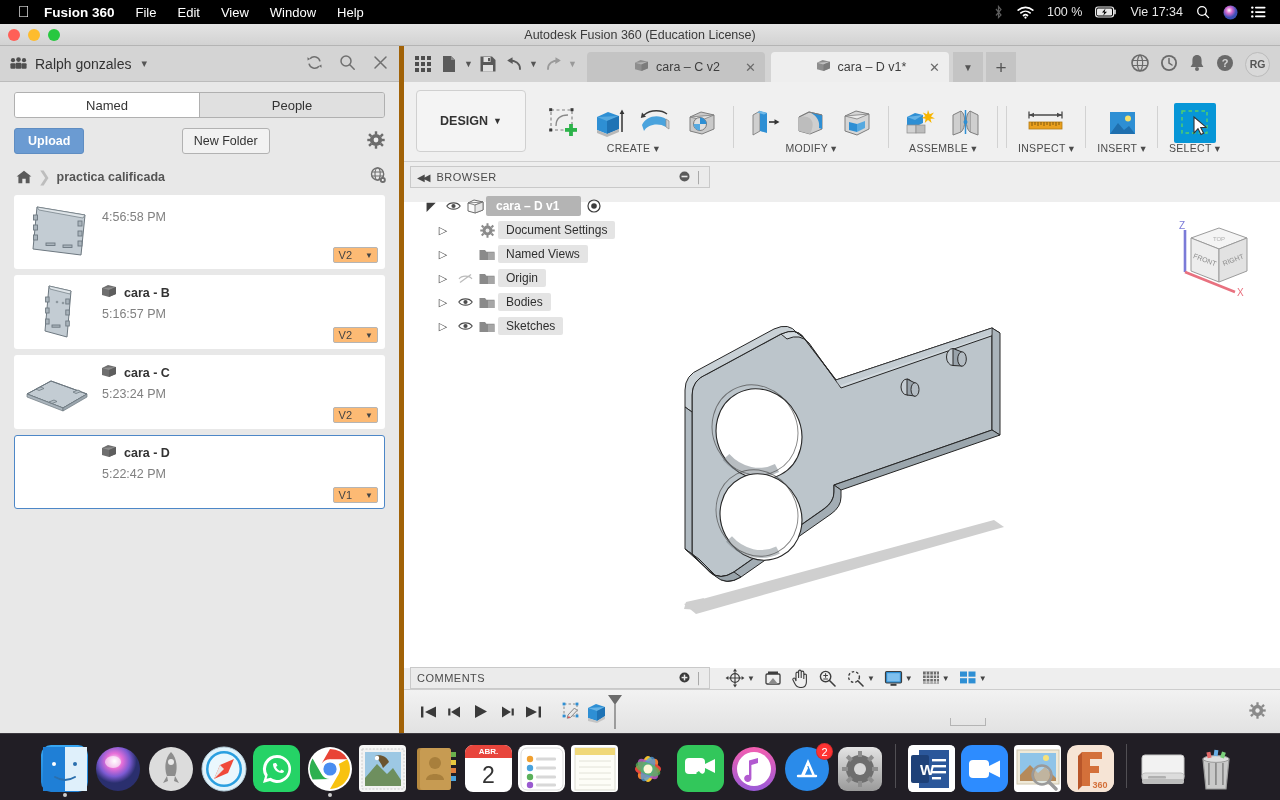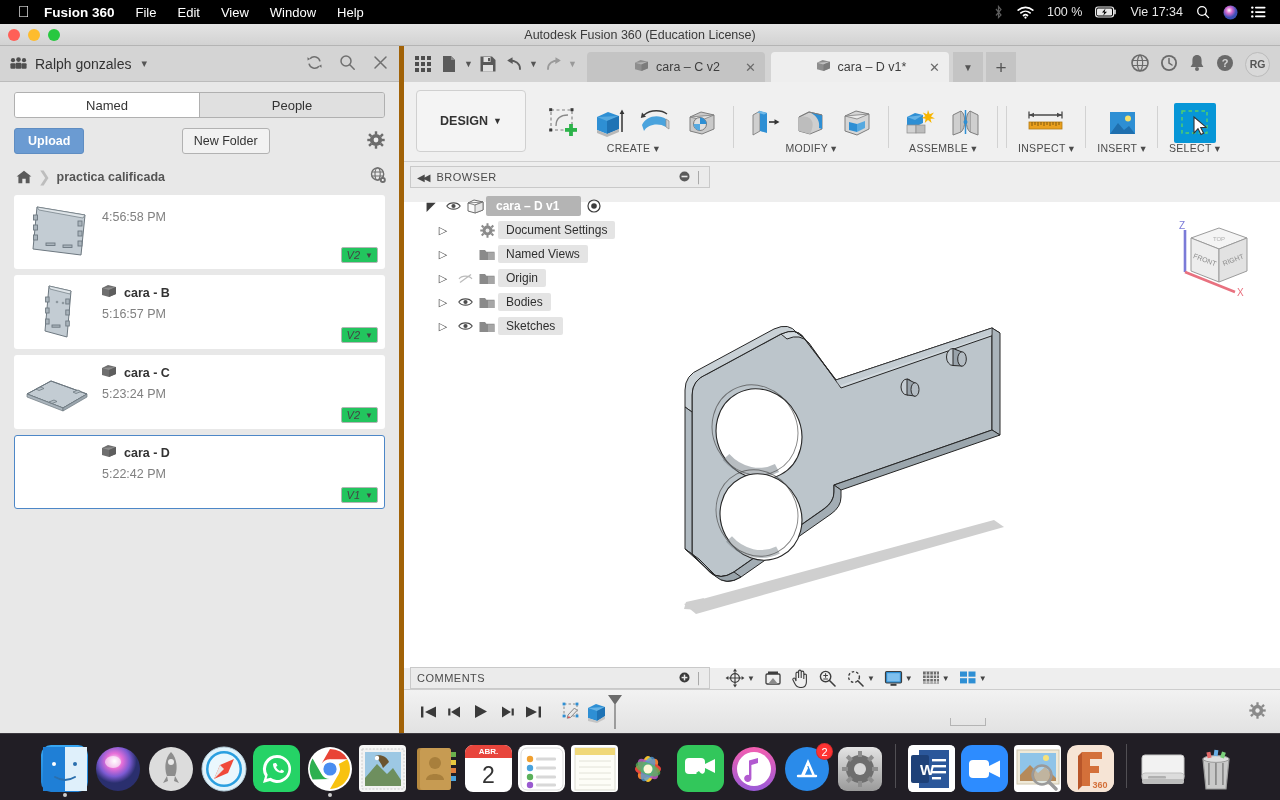"V2" .vpill { background: #22c55e -> #fdba74; font-style: italic -> none; gap: 5px -> 13px }
